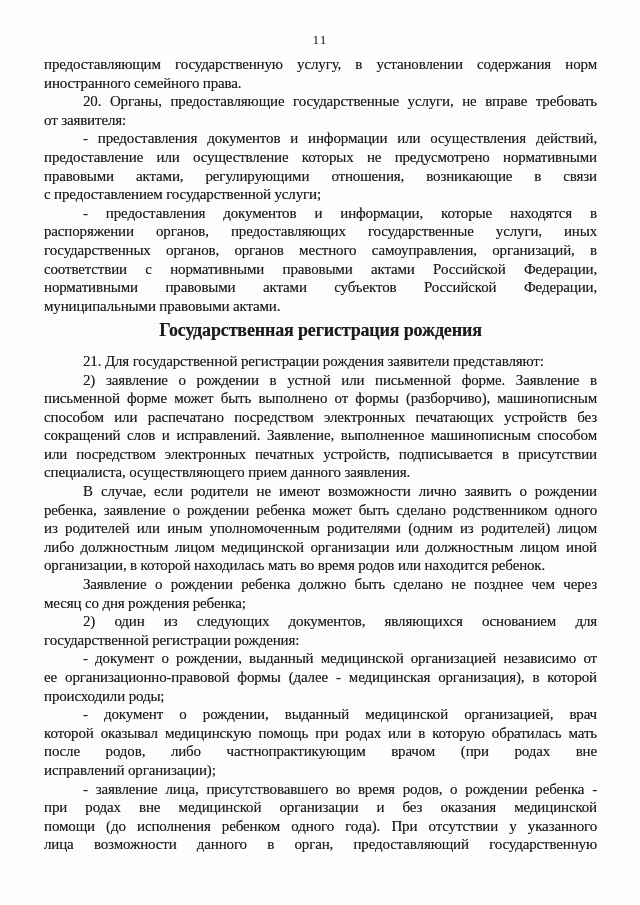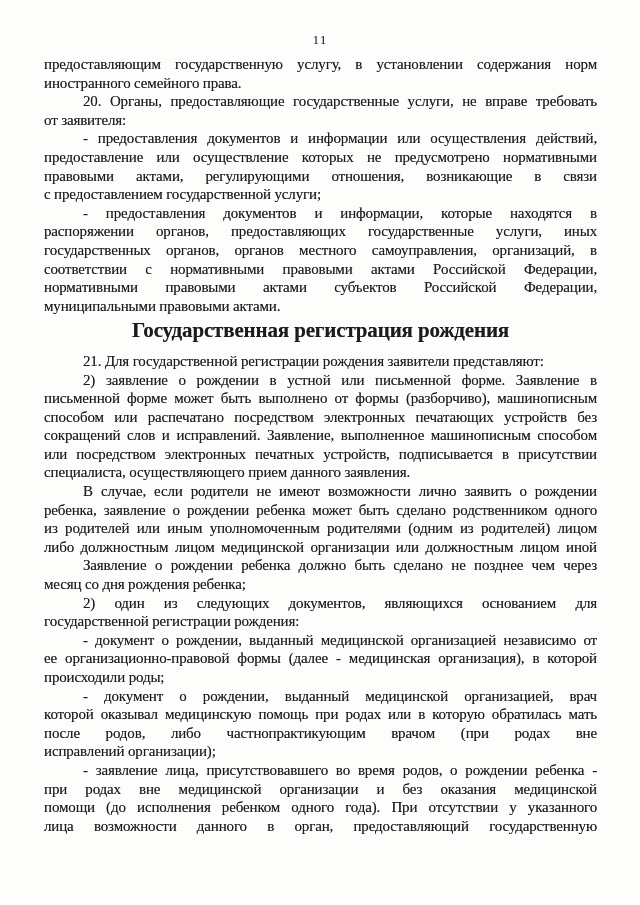"Государственная регистрация рождения" .heading { font-size: 21px -> 18px }
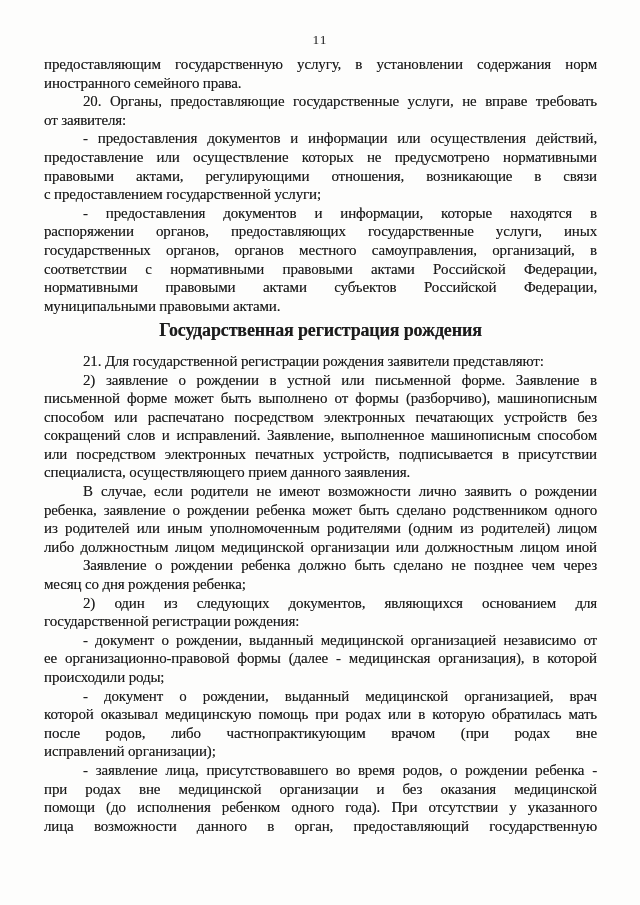"организации, в которой находилась мать" div.line { html: none -> <div>организации, в которой находилась мать во время родов или находится ребенок.</div> }
